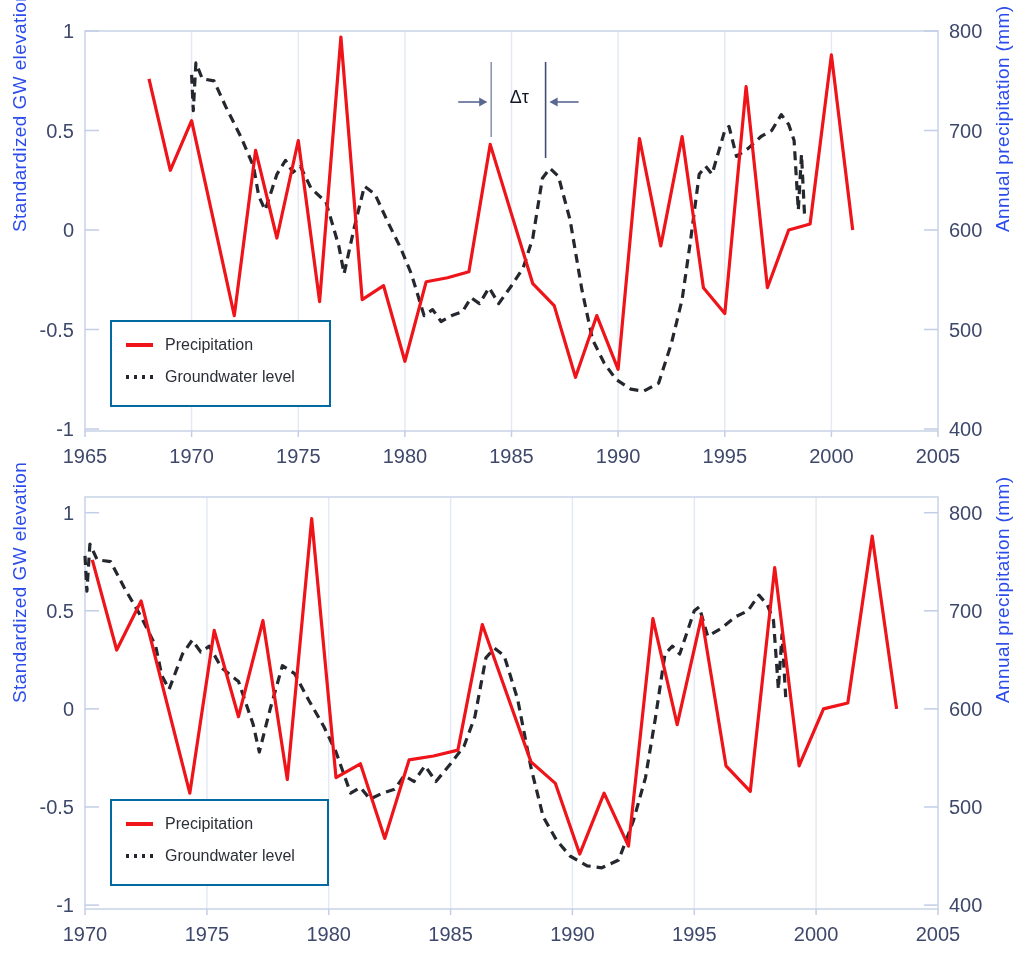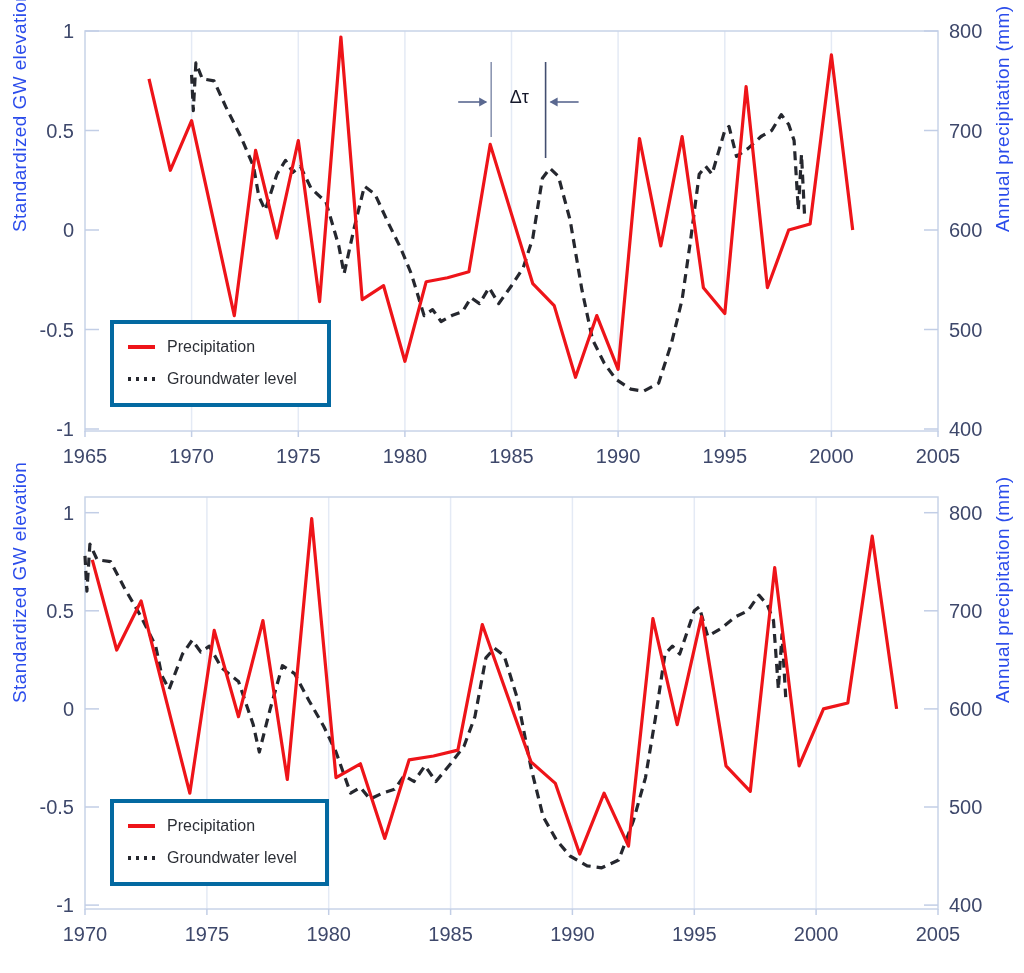"Precipitation" .legend { border: 4px solid #0369a1 -> 2px solid #0369a1 }
